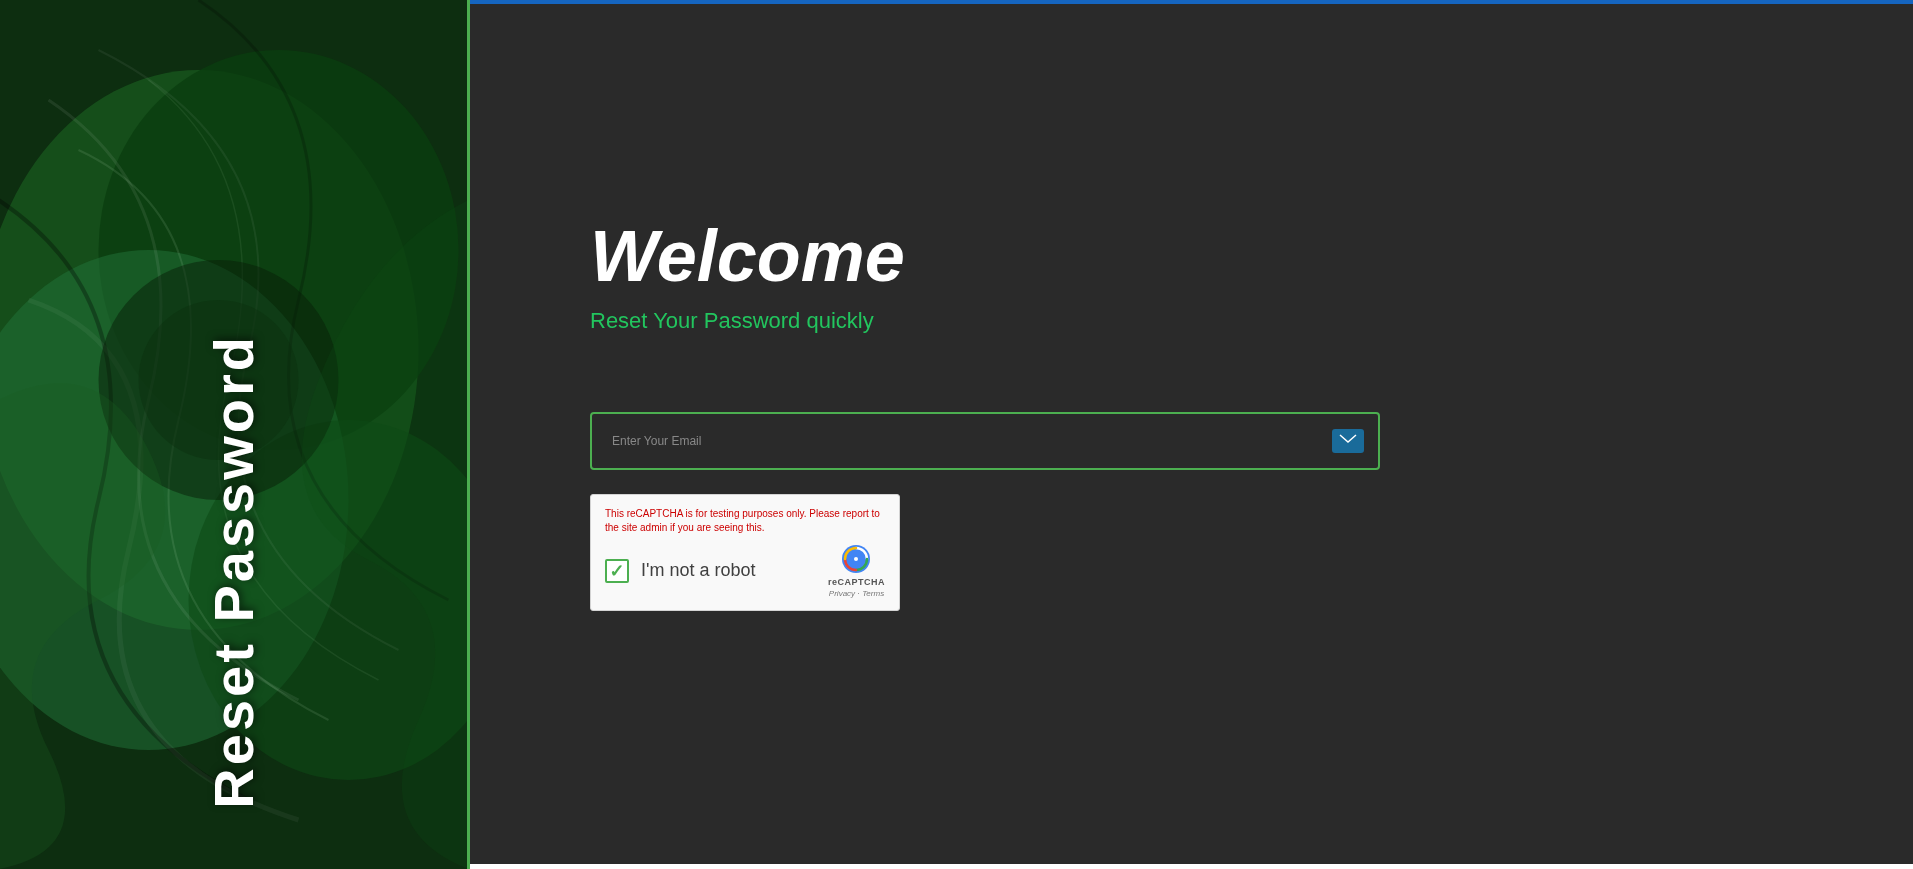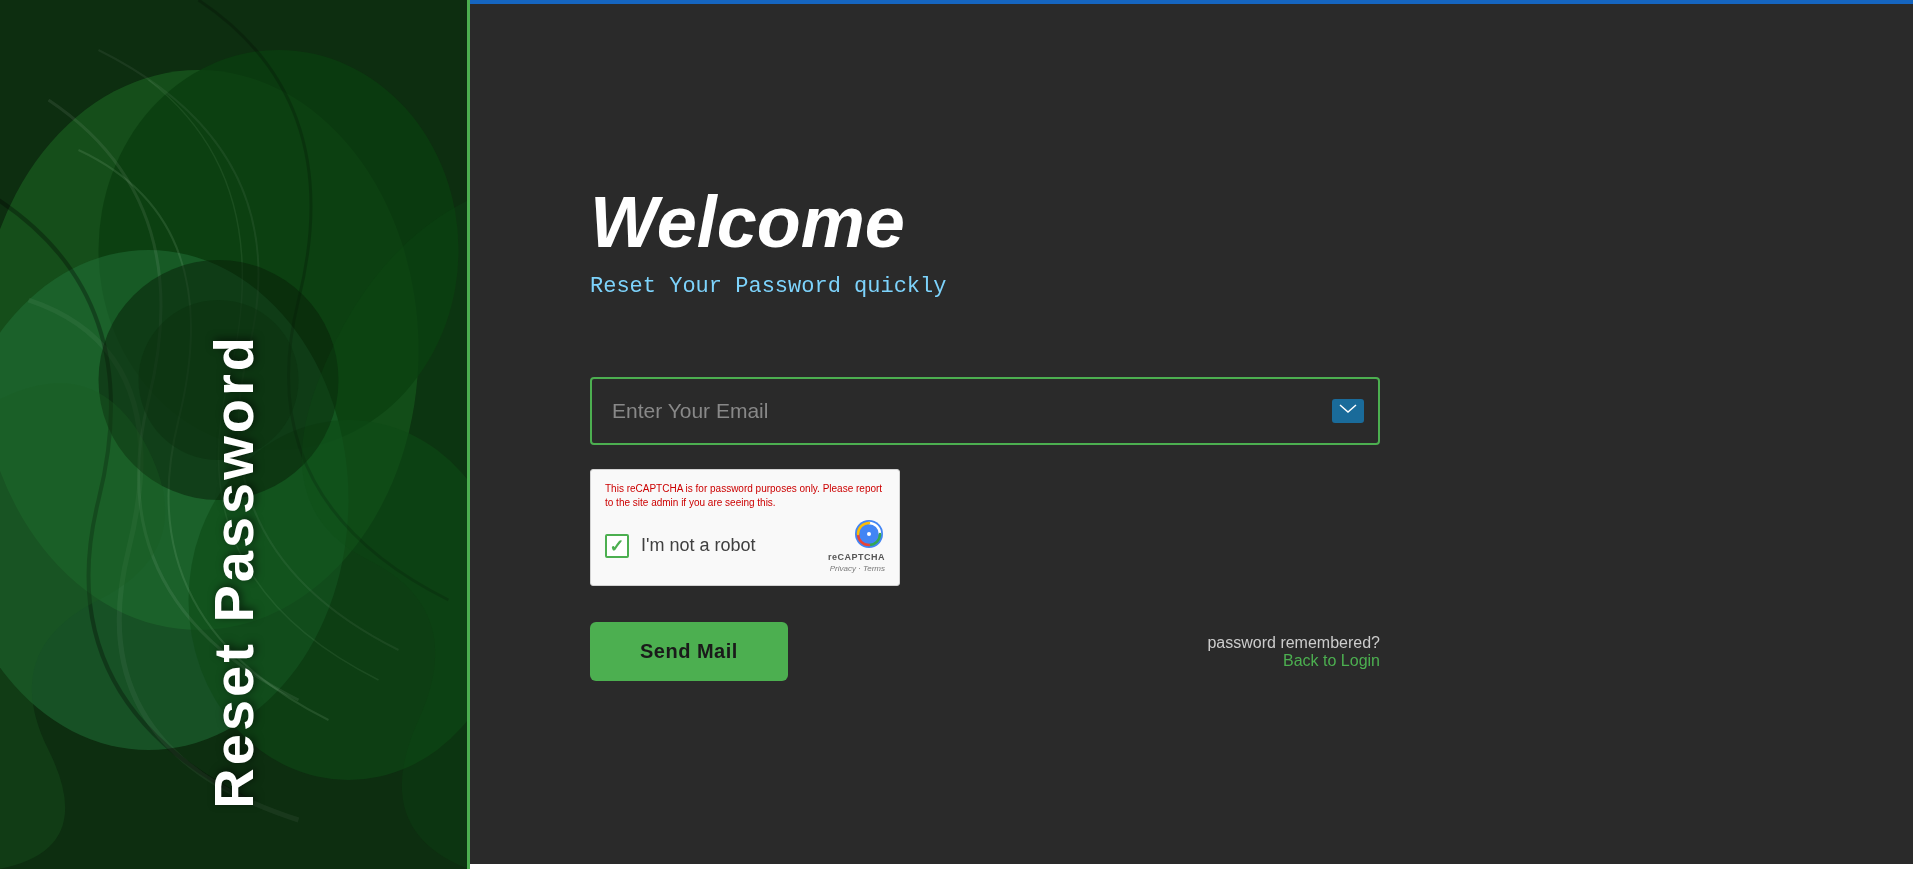"Reset Your Password quickly" .welcome-subtitle { color: #7dd3fc -> #22c55e; font-family: Liberation Mono, monospace -> none }
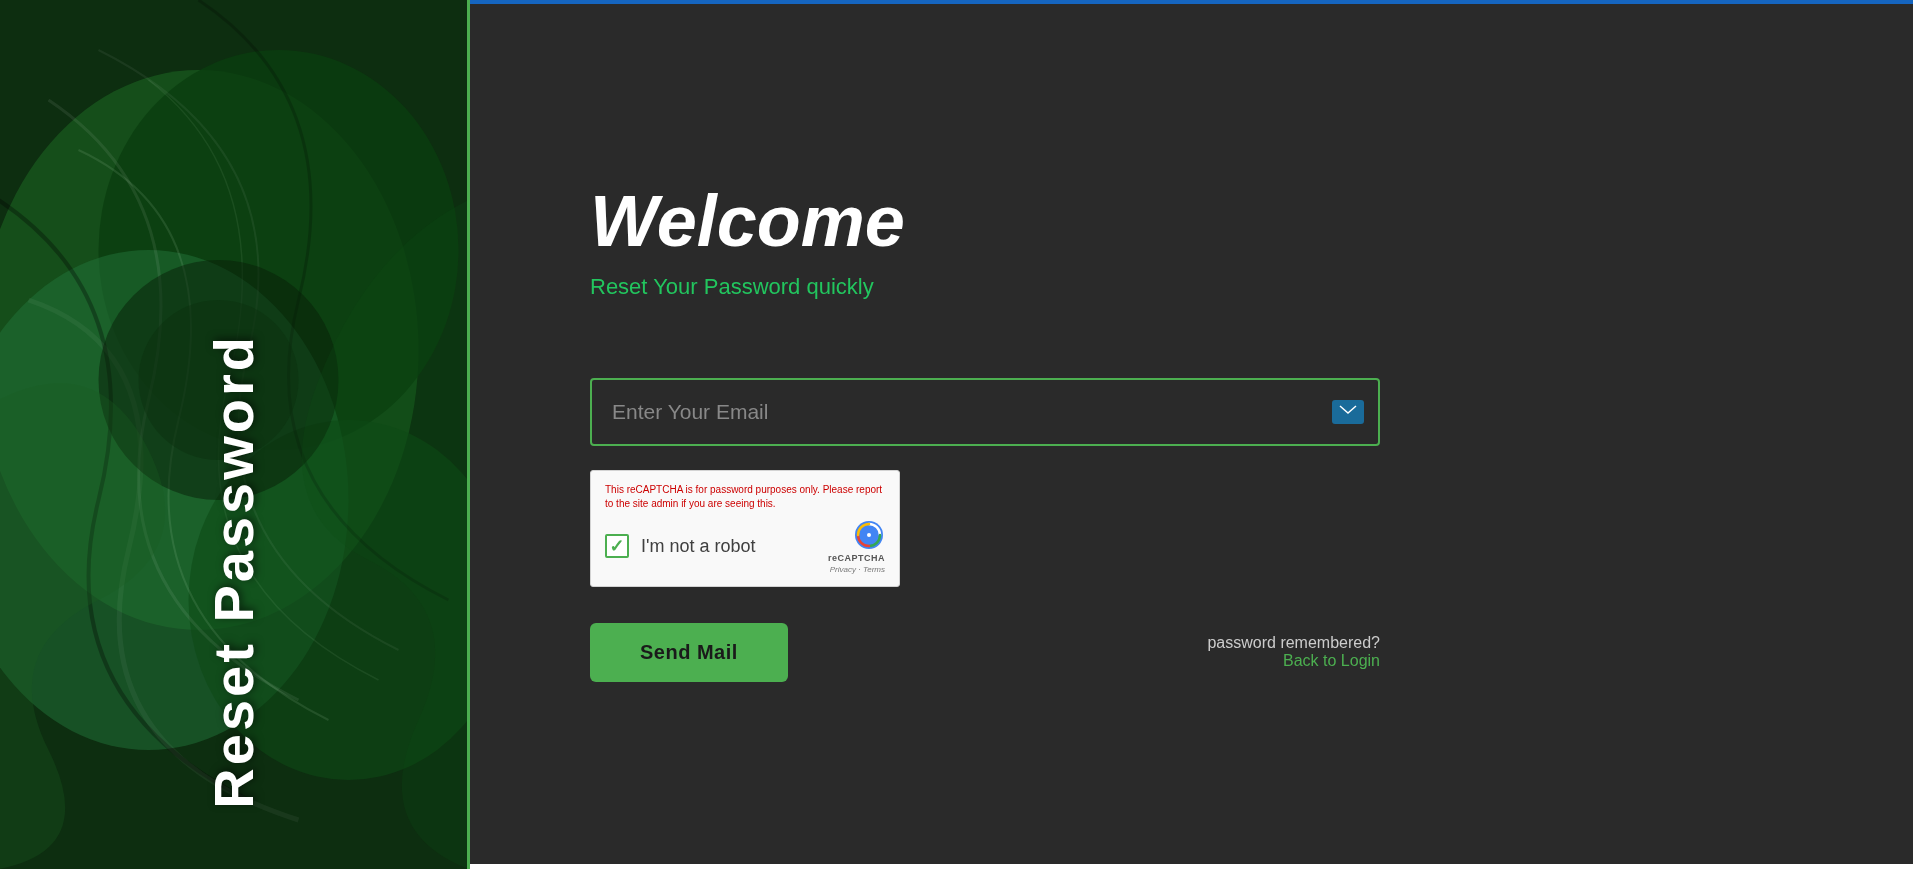"Enter Your Email" .email-input { font-size: 21px -> 12px }
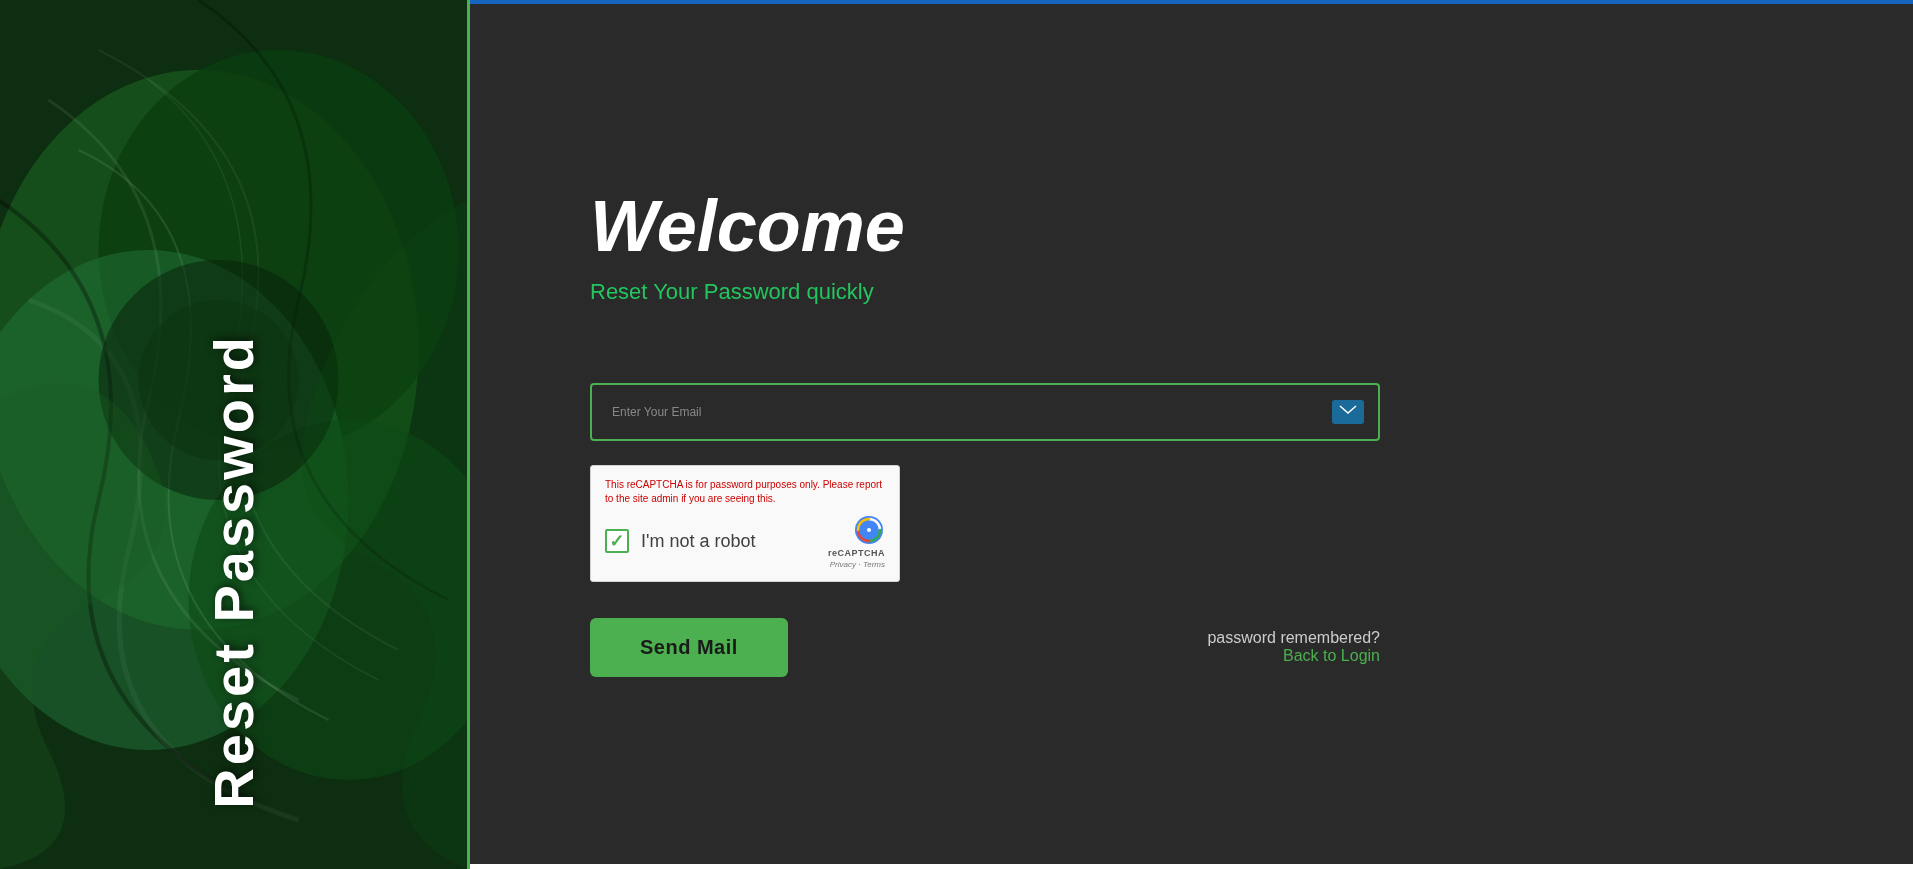"This reCAPTCHA is for password" div.recaptcha-warning { text: password -> testing }
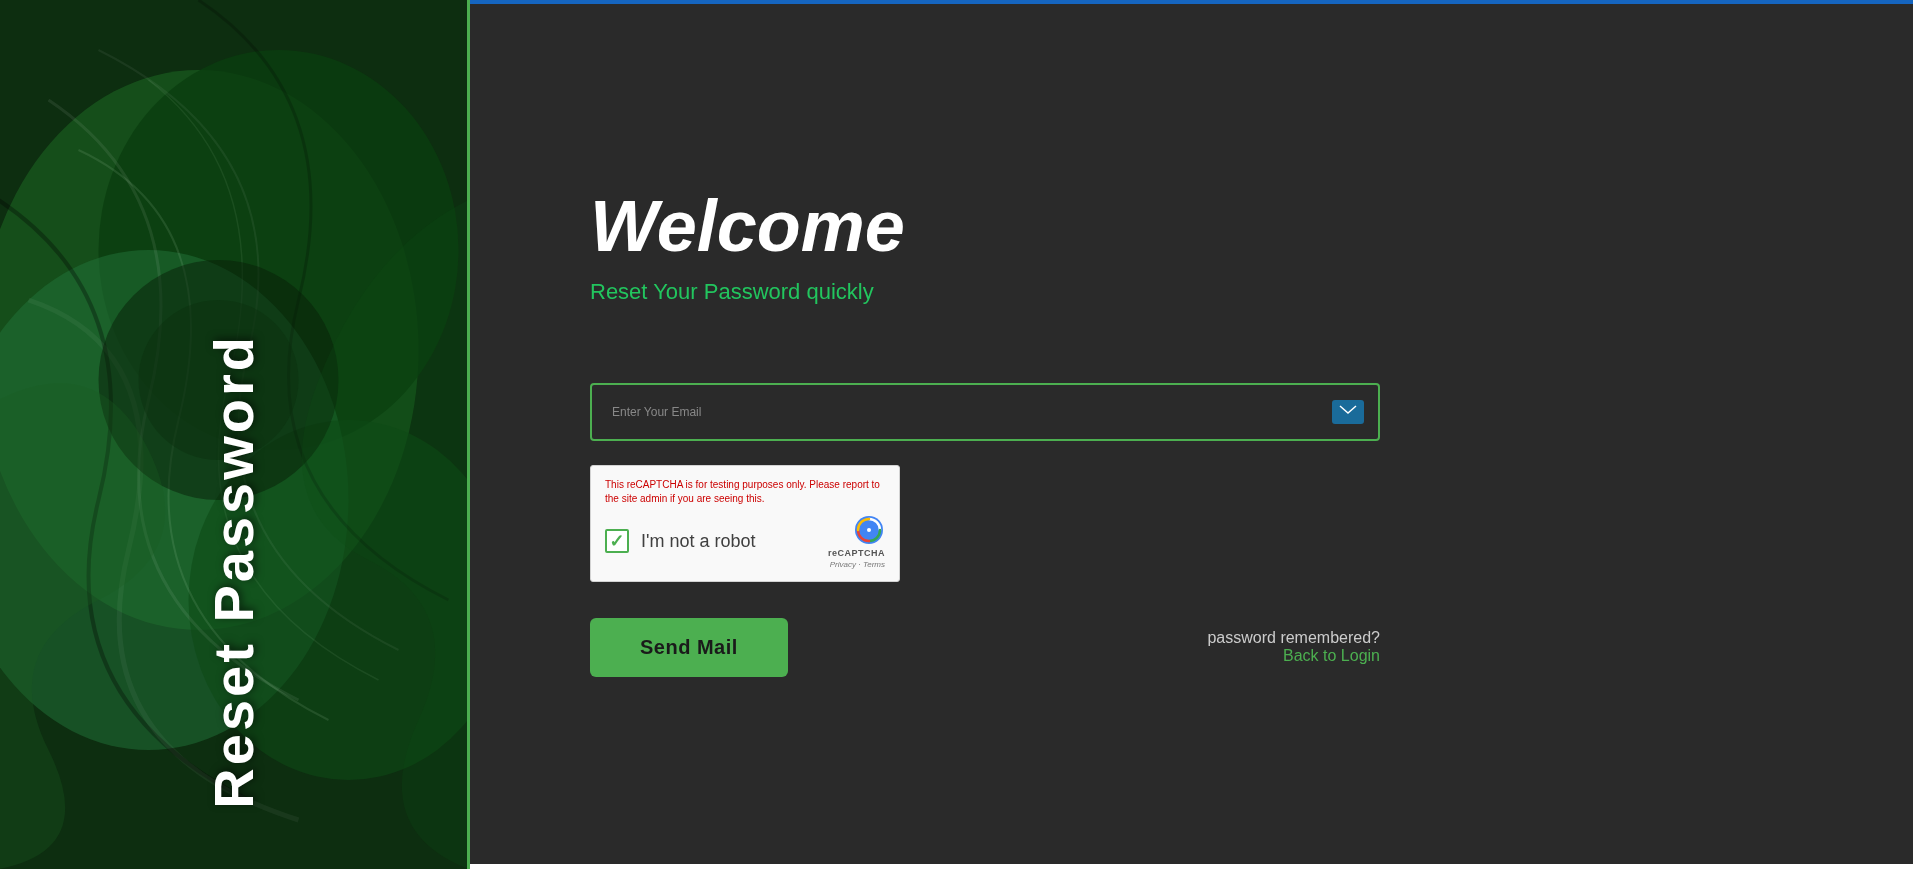"reCAPTCHA" .recaptcha-logo-area { align-items: flex-end -> center }
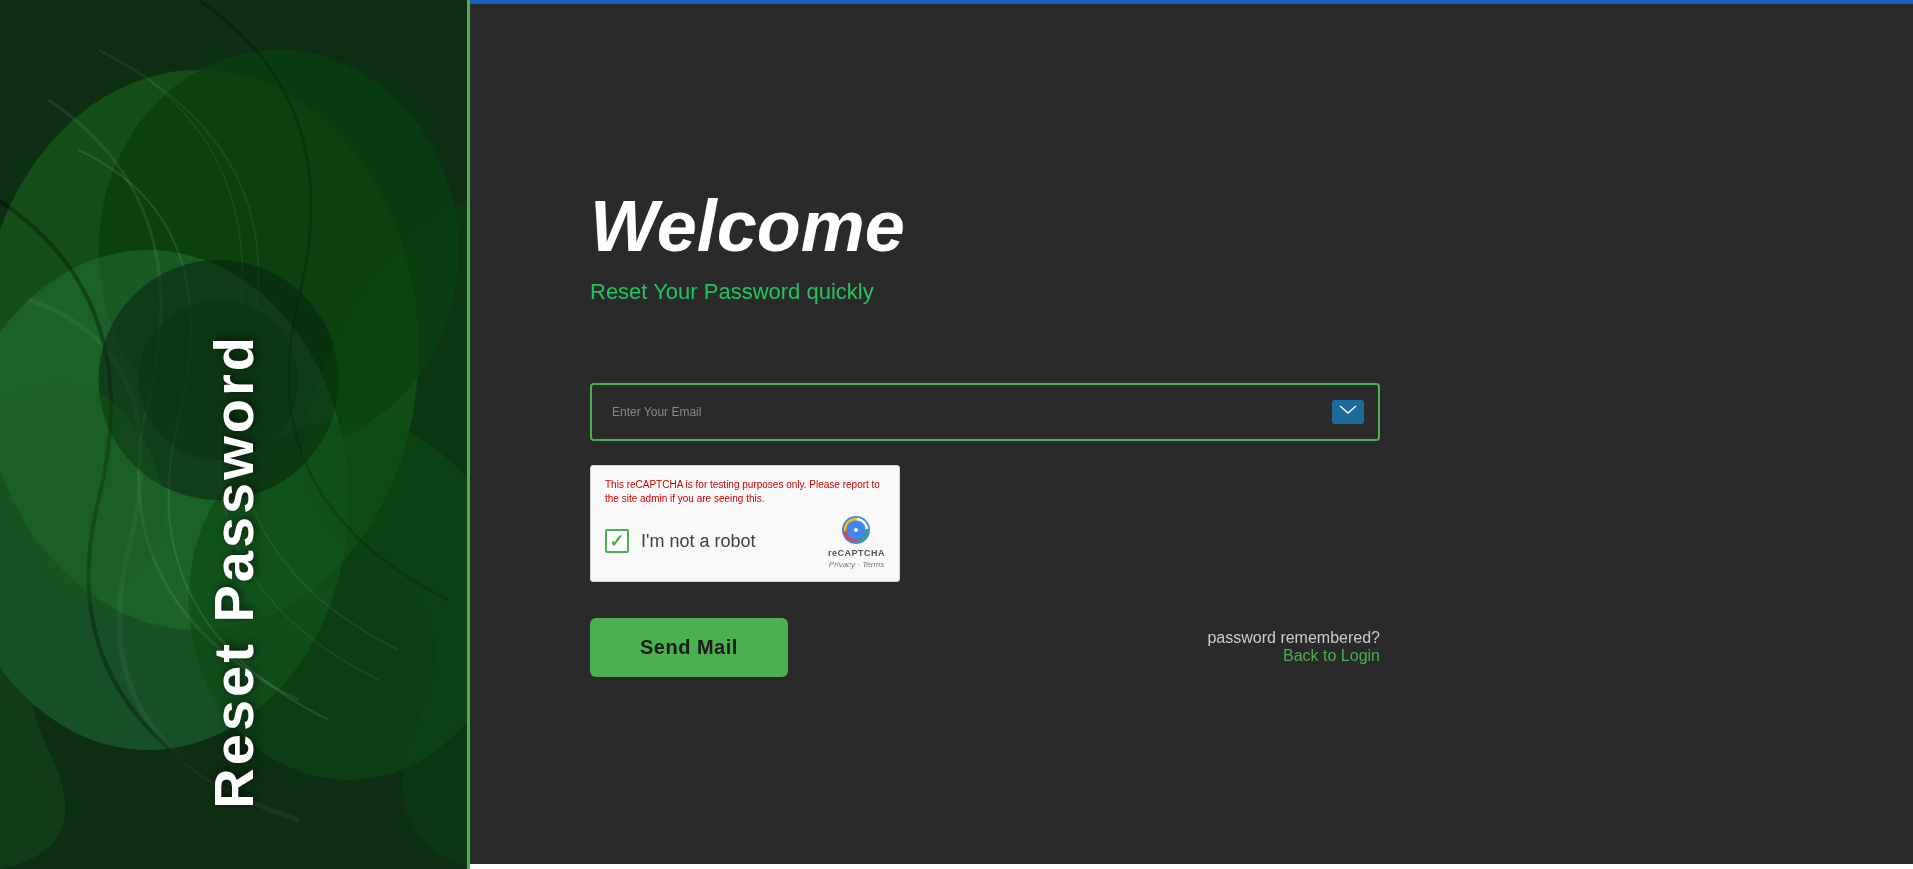"Send Mail" div.bottom-row { html: <div> <button>Send Mail</button> <div> <span>password remembered?</span> <a>Back to Login</a> </div> </div> -> none }
